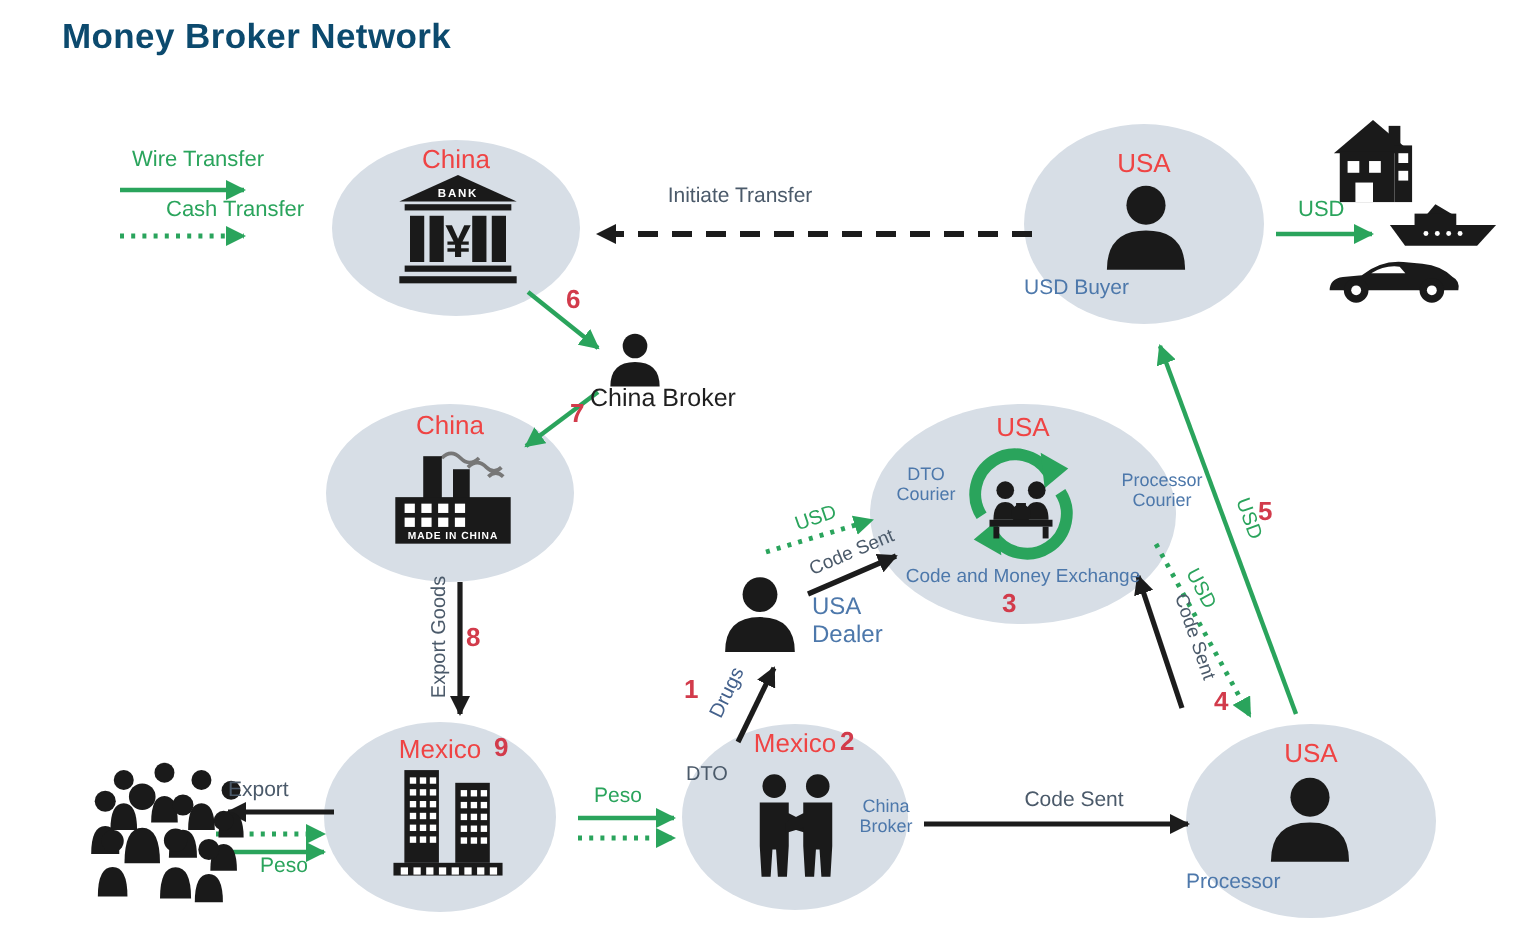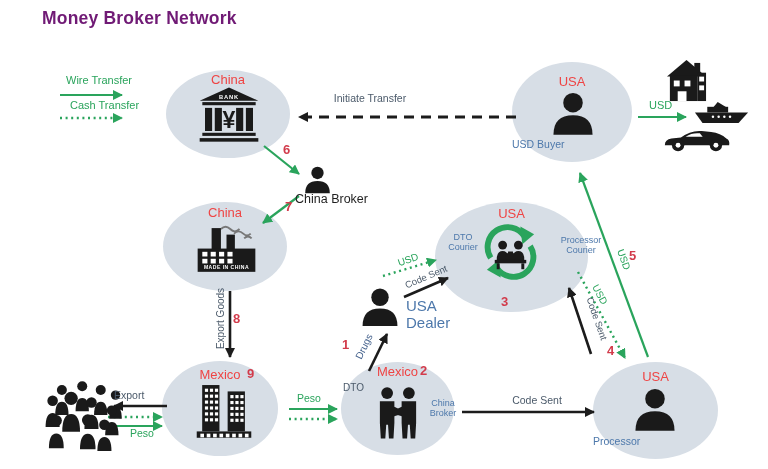"Money Broker Network" .title { color: #701a75 -> #0c4a6e; left: 42px -> 31px }
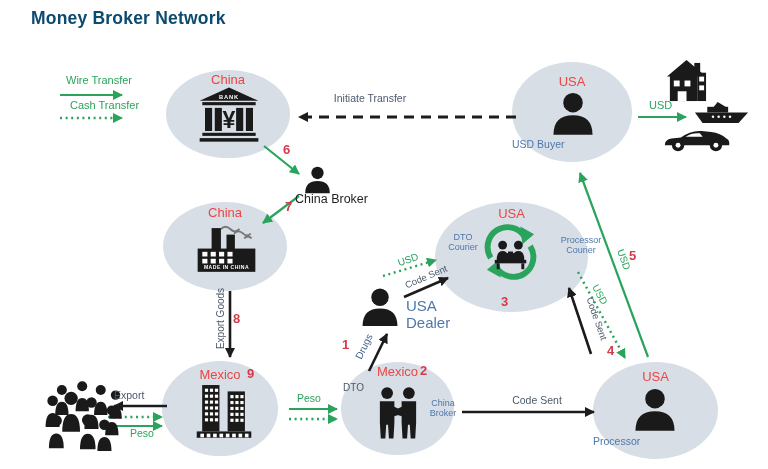"Cash Transfer" div.lbl { left: 70px -> 83px }
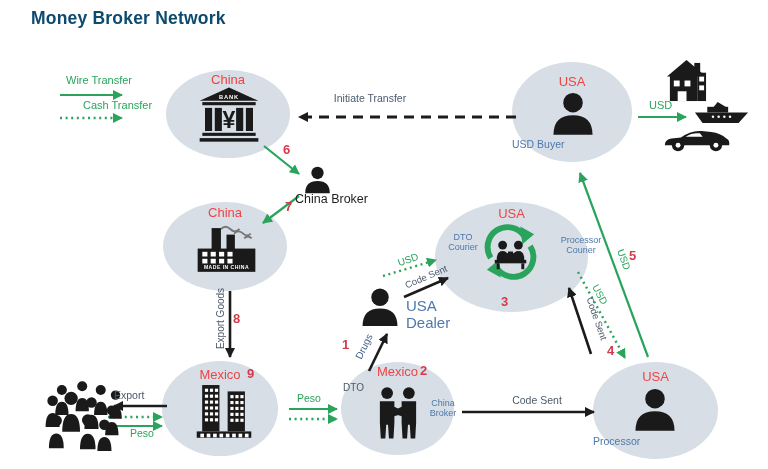"Code and Money Exchange" div.lbl { html: none -> <div>Code and Money Exchange</div> }
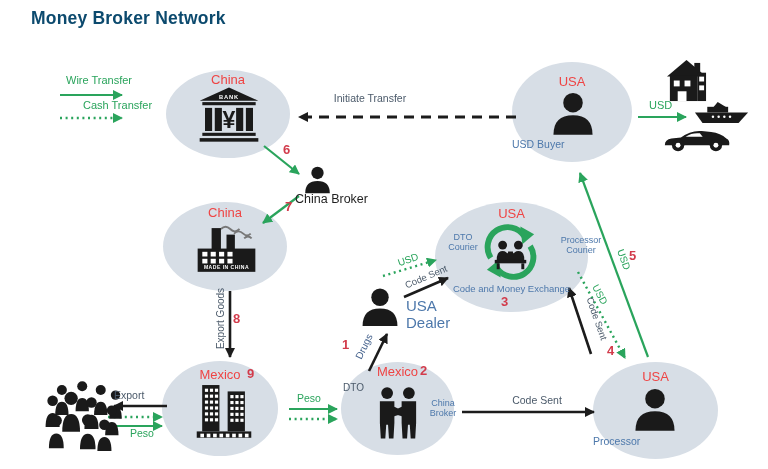"USA Dealer" div.lbl { font-size: 15px -> 12px }
